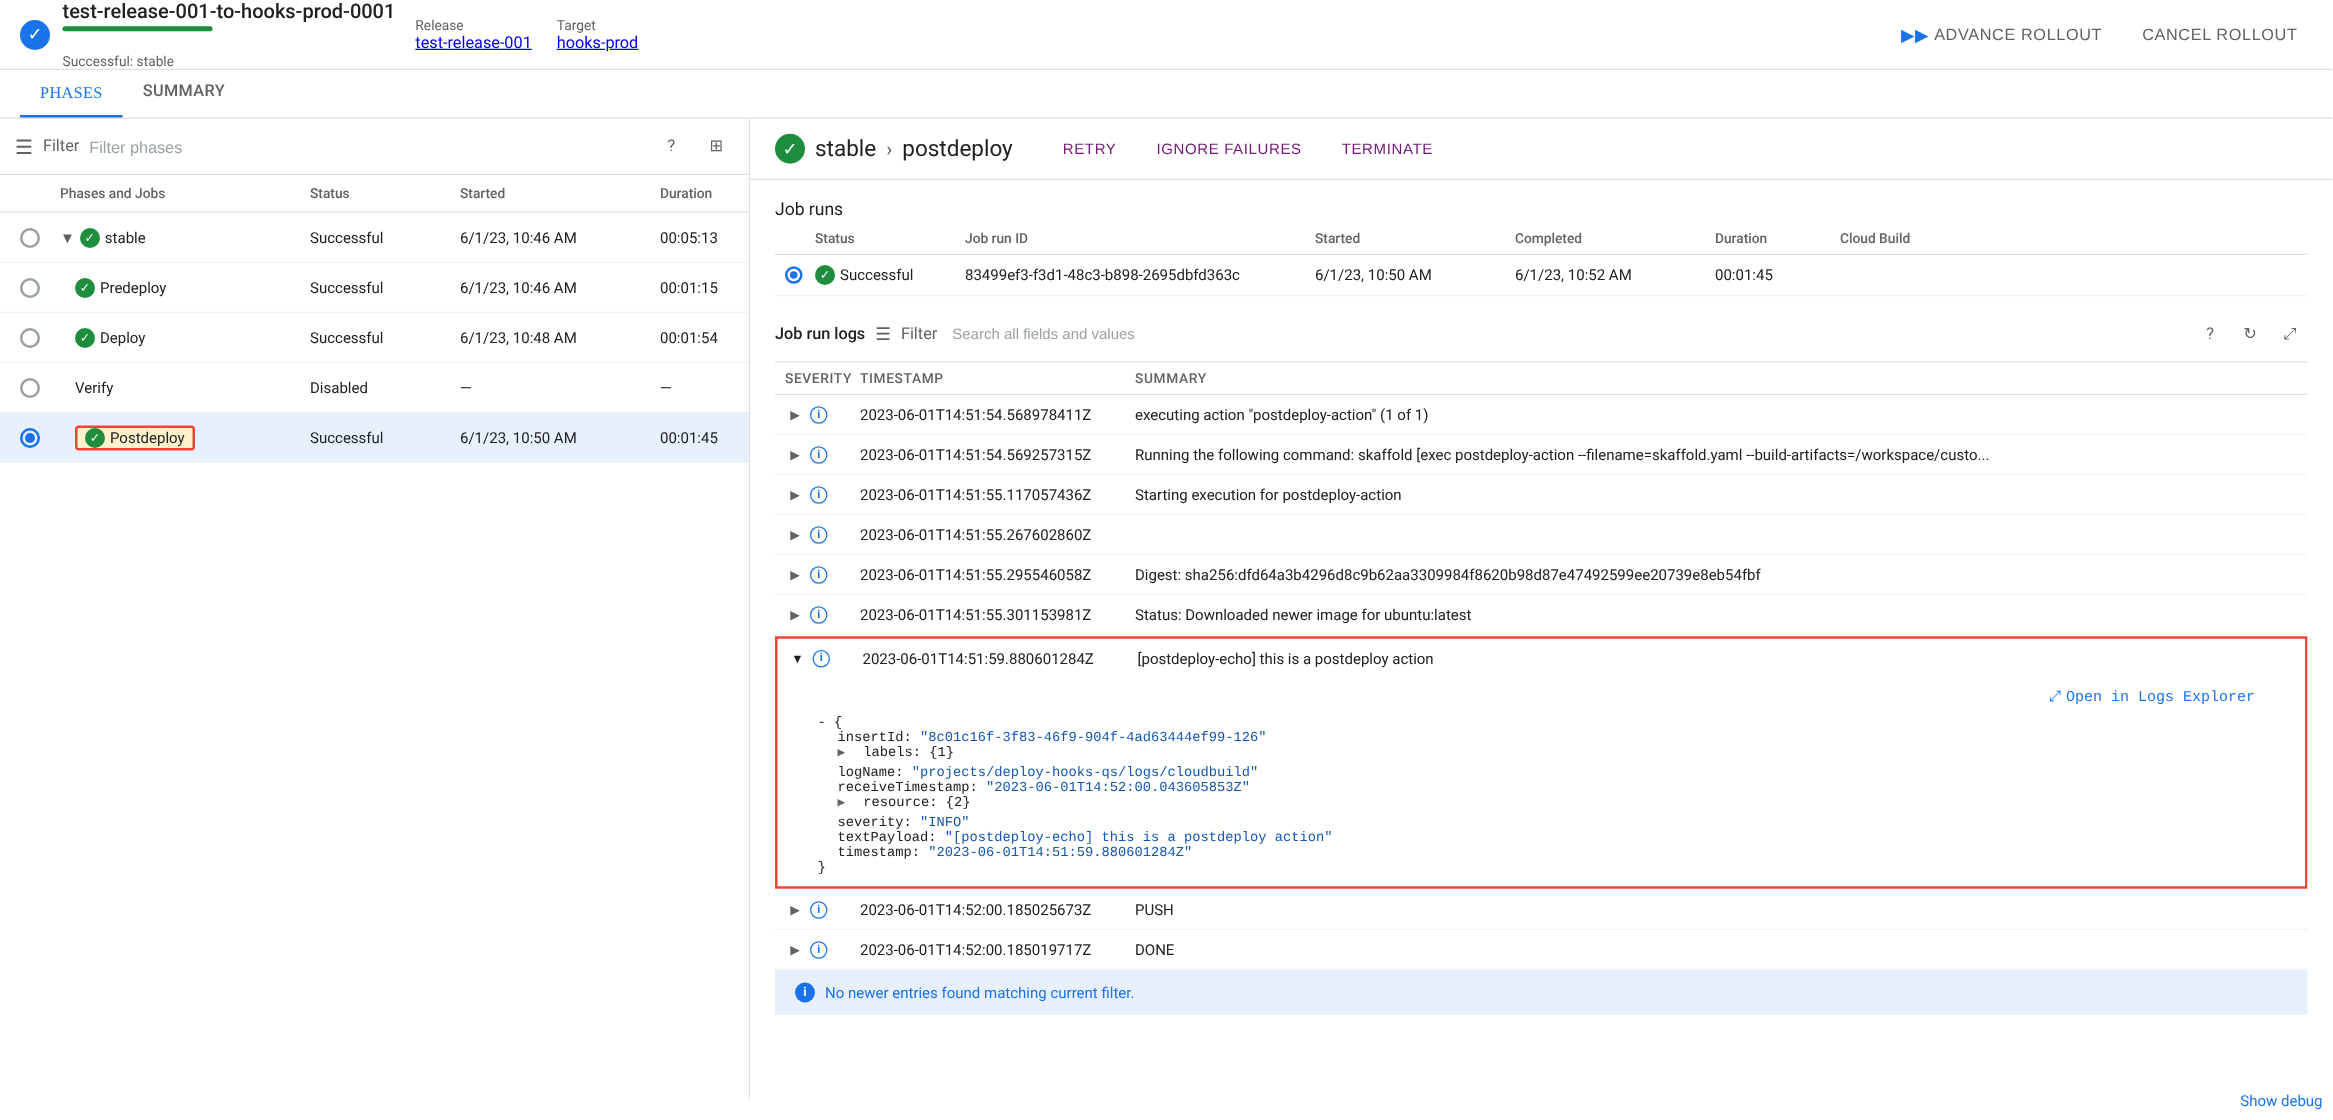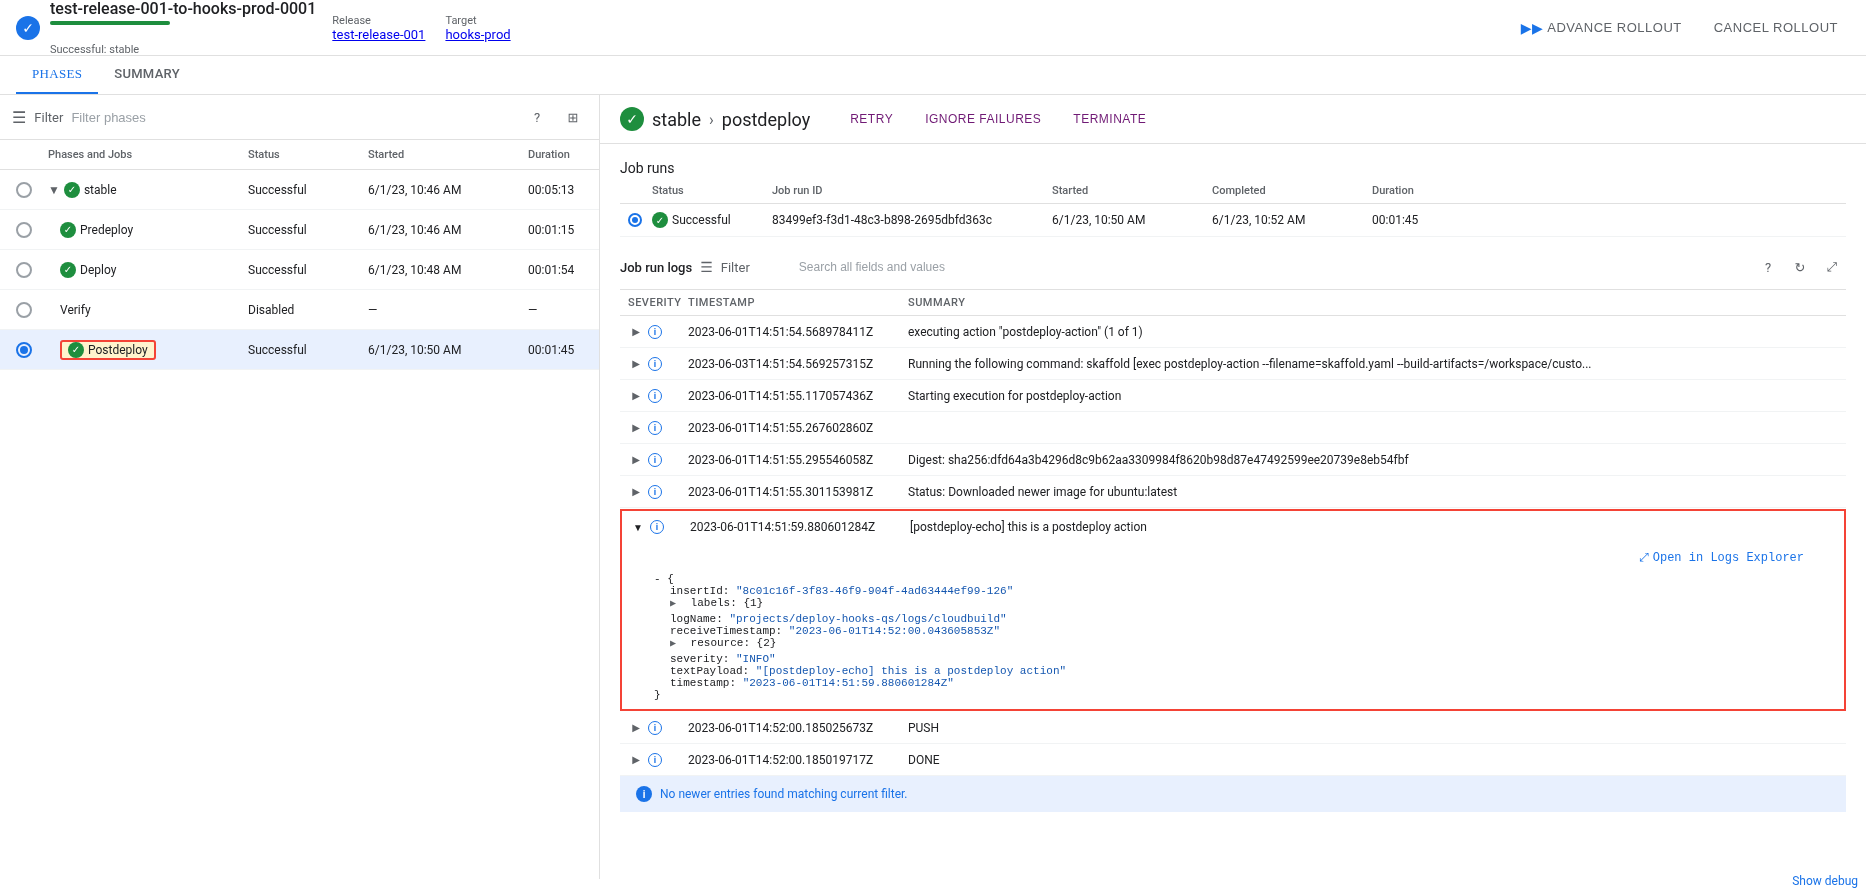"Cloud Build" div.job-th { html: none -> <div>Cloud Build</div> }
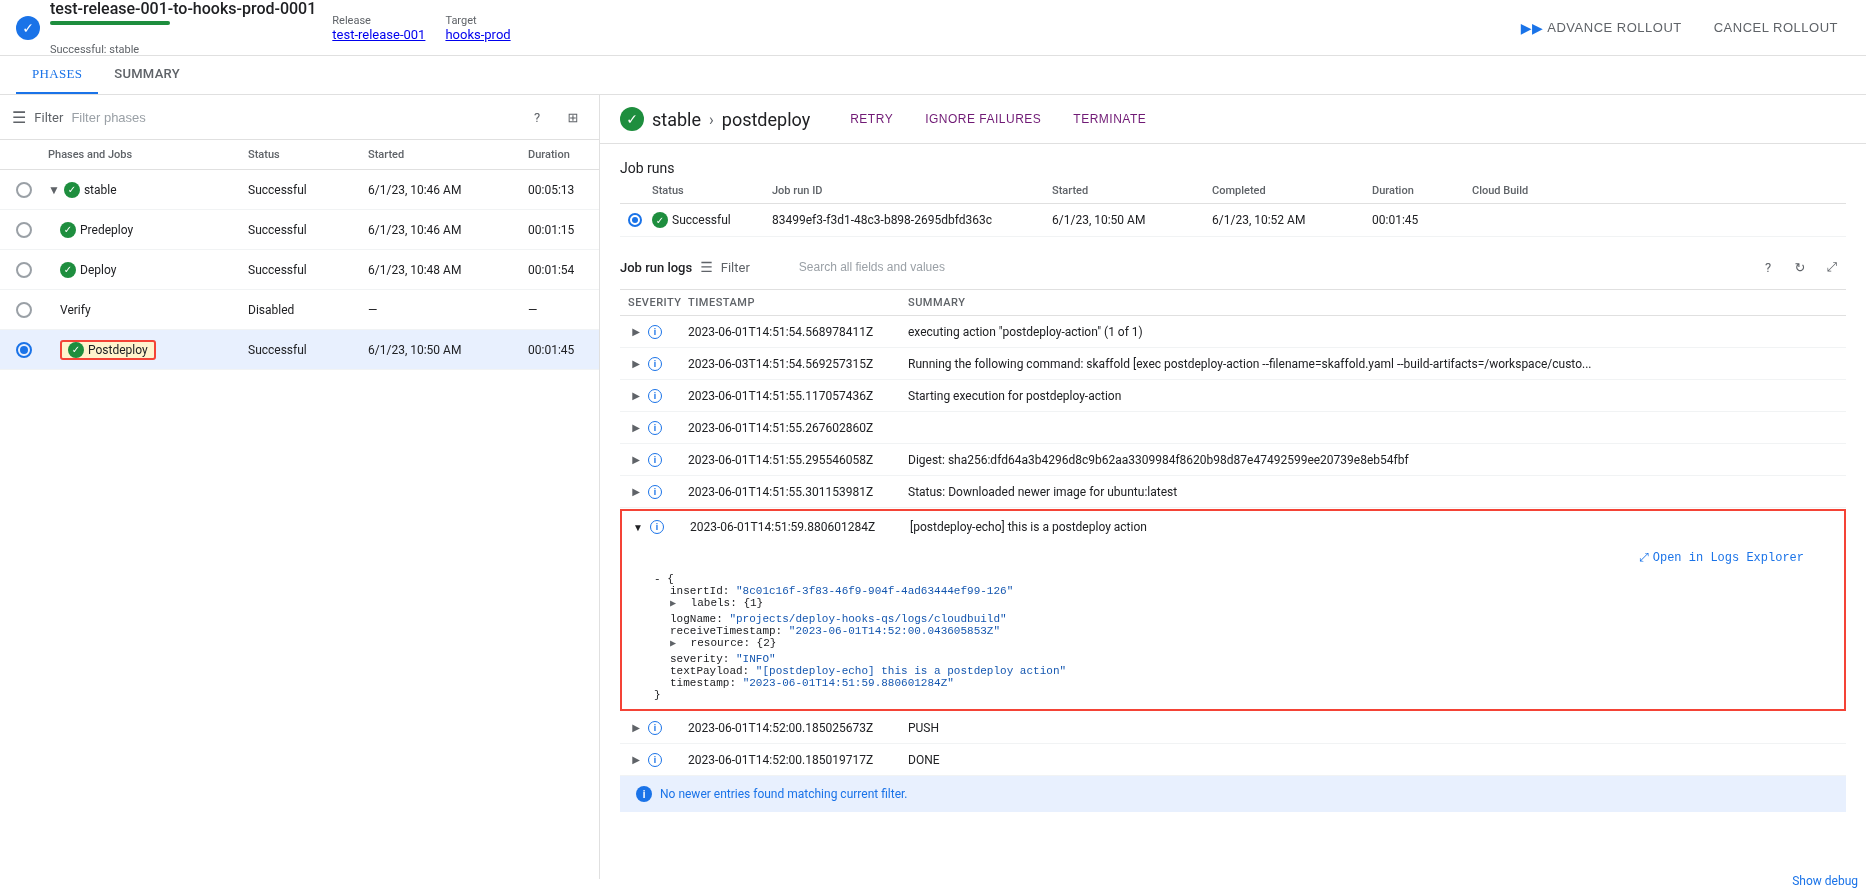"Search all fields and values" .log-search { margin-left: 37px -> none }
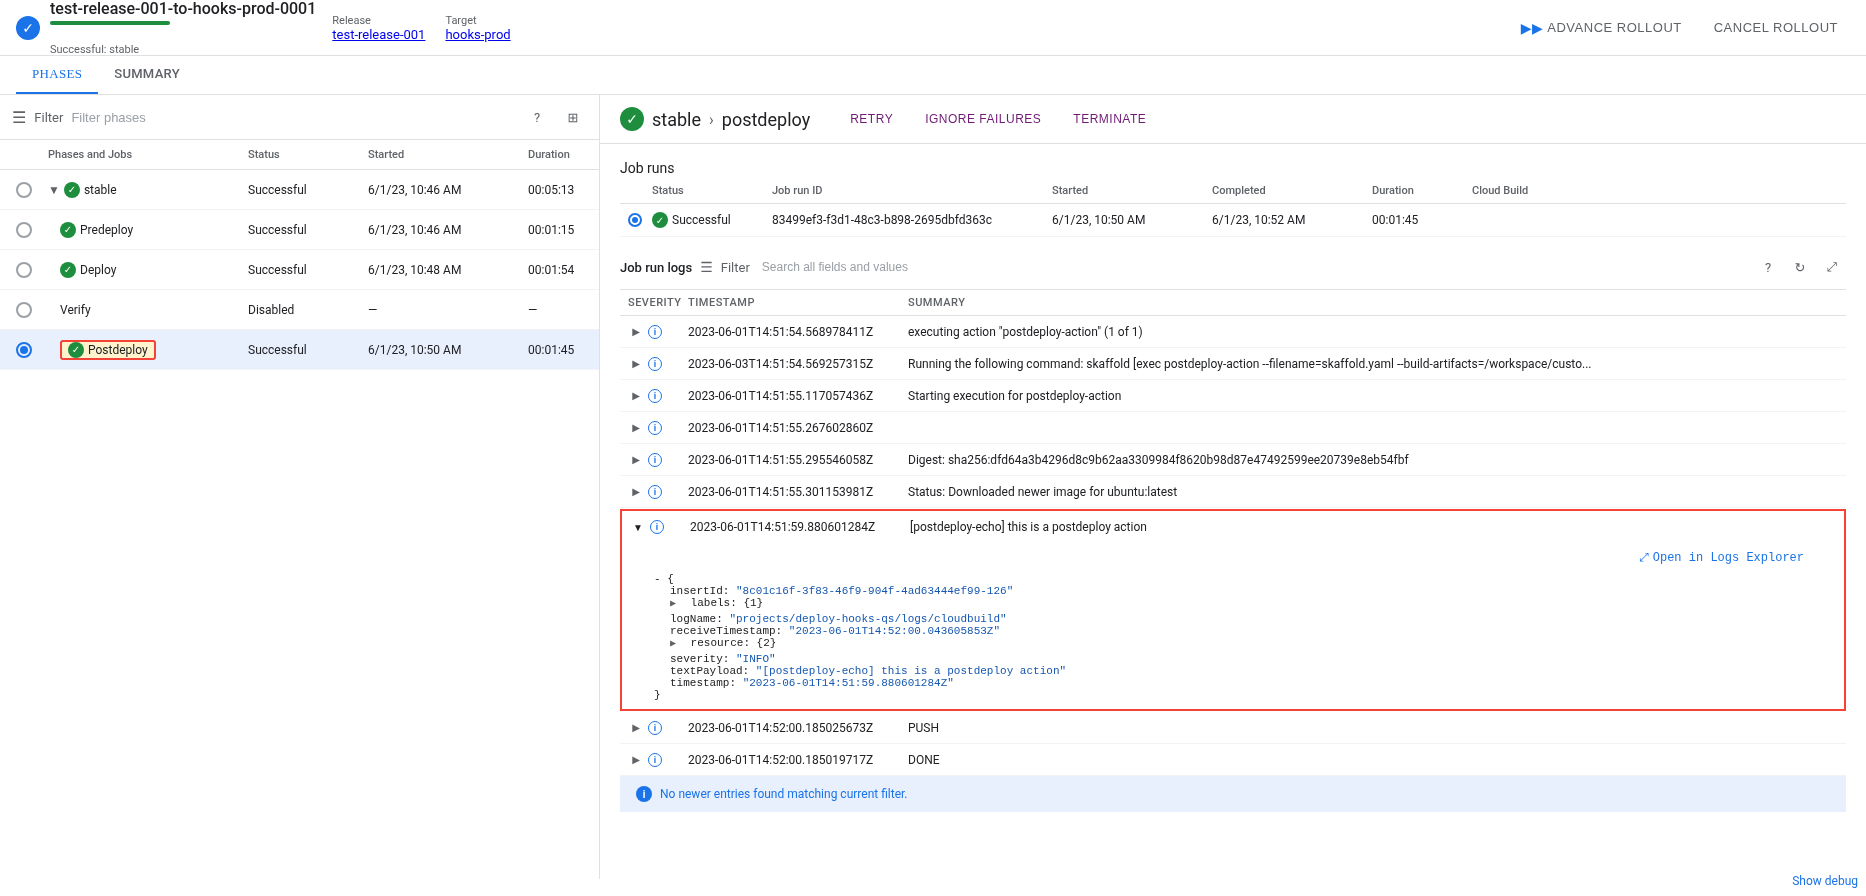"2023-06-03T14:51:54.569257315Z" div.log-td { text: 2023-06-03T14:51:54.569257315Z -> 2023-06-01T14:51:54.569257315Z }
